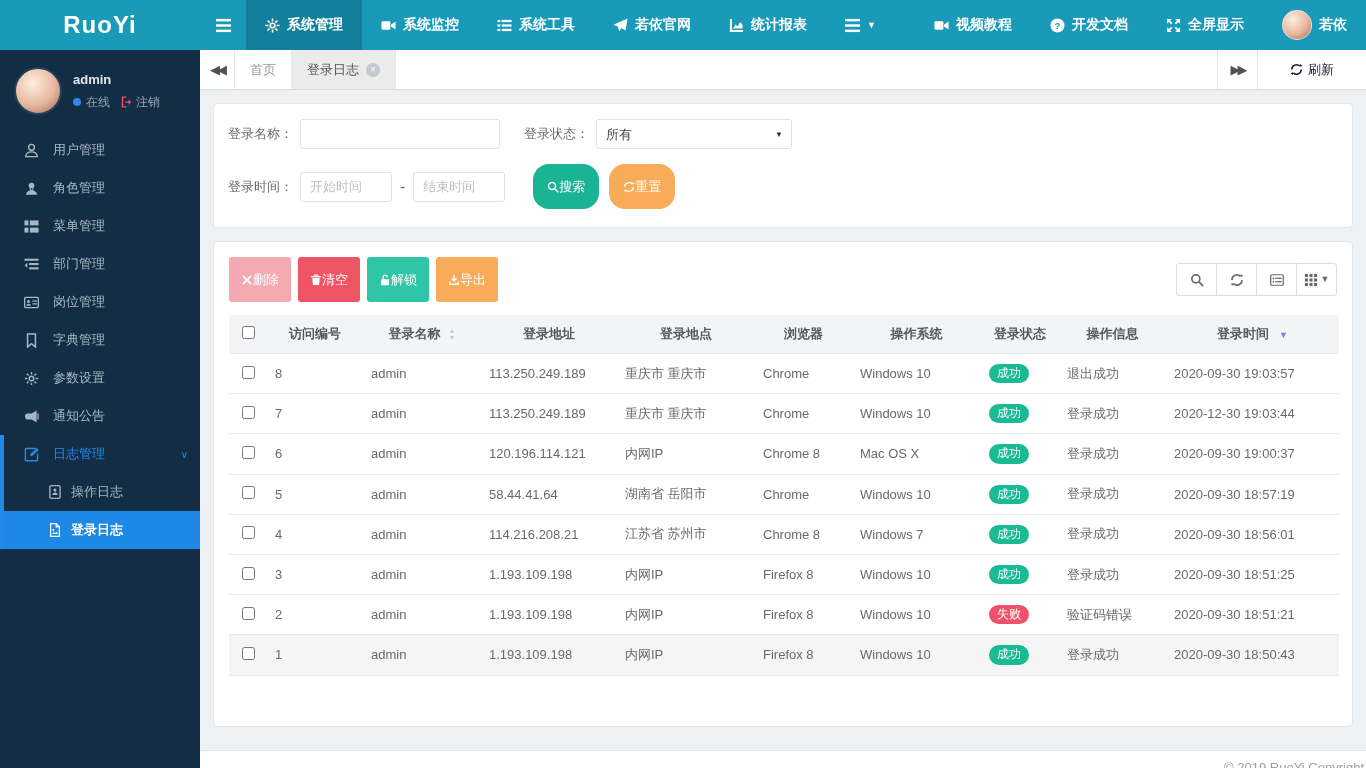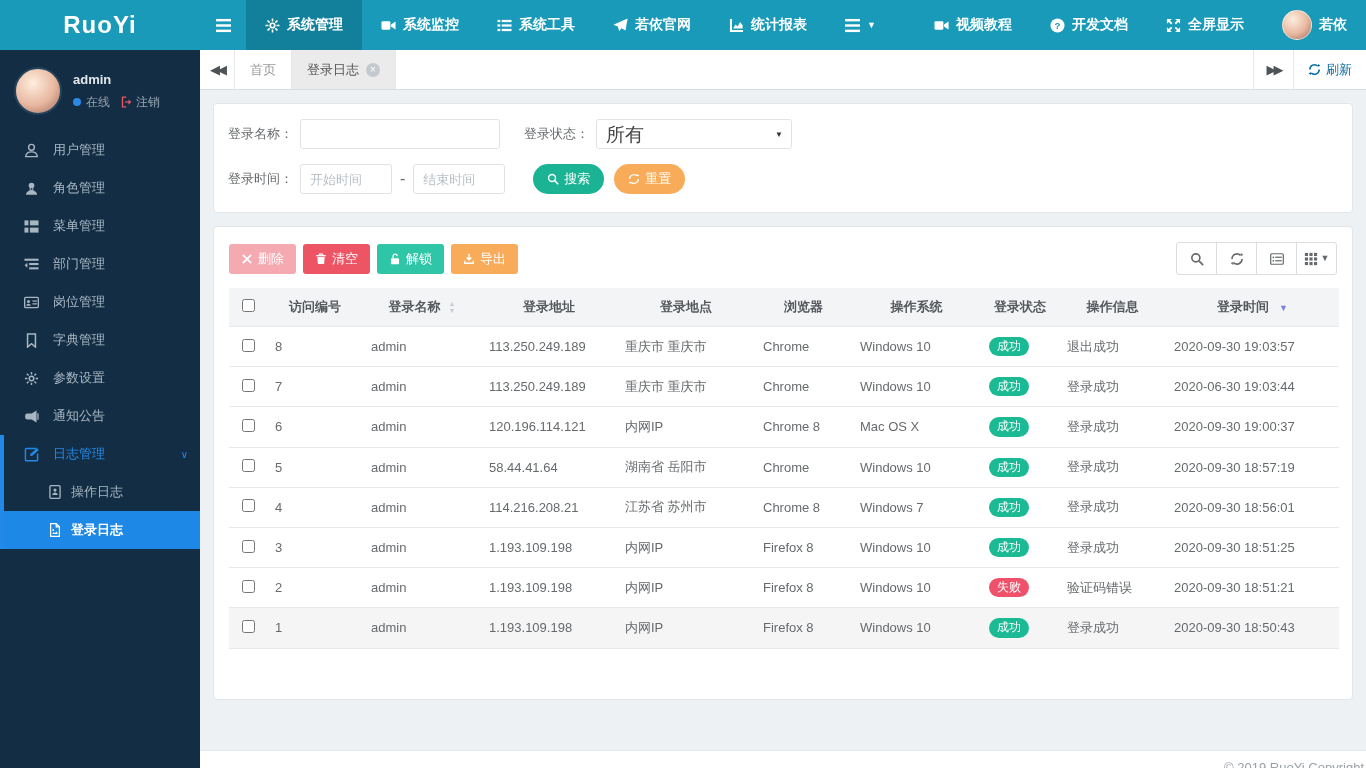"刷新" .refresh-tab { color: #0369a1 -> #0f172a; padding: 0 14px -> 0 32px }
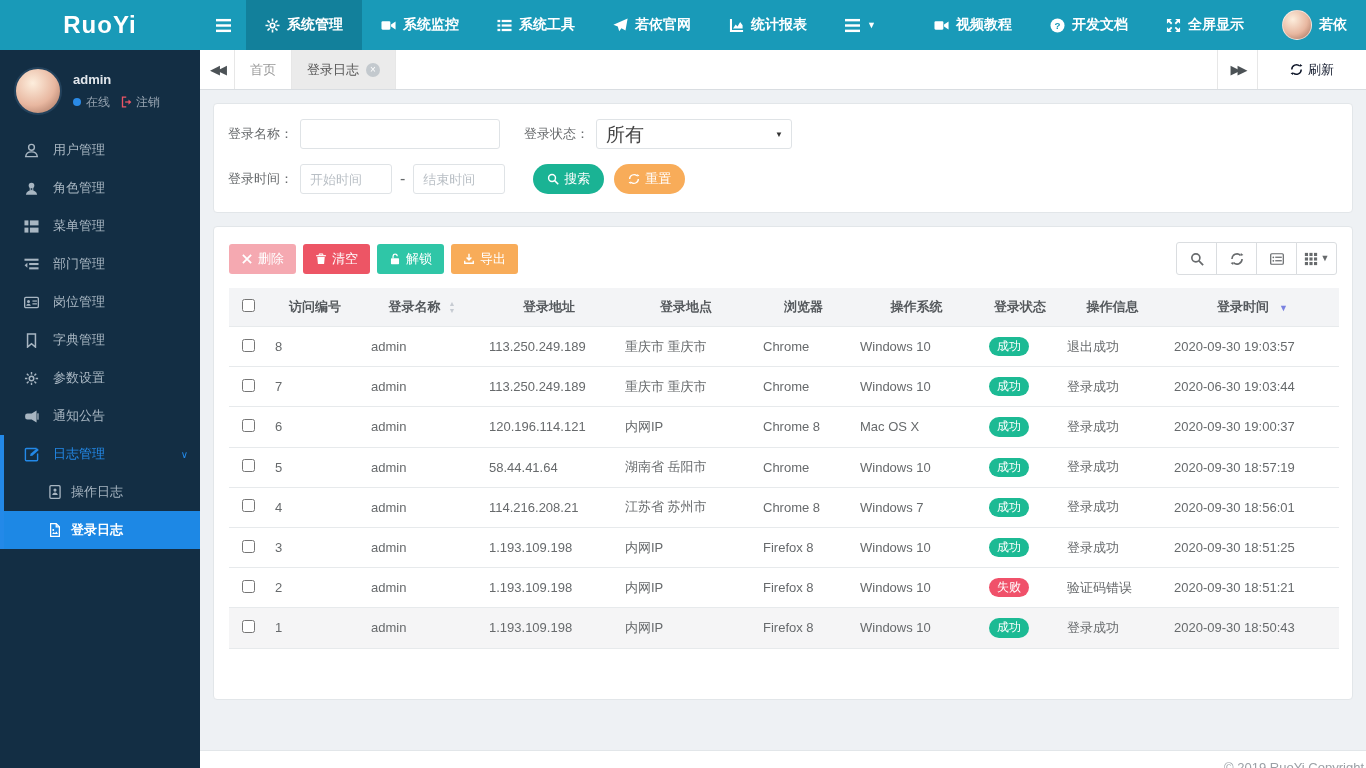"所有" .select-box select { font-size: 19px -> 13px }
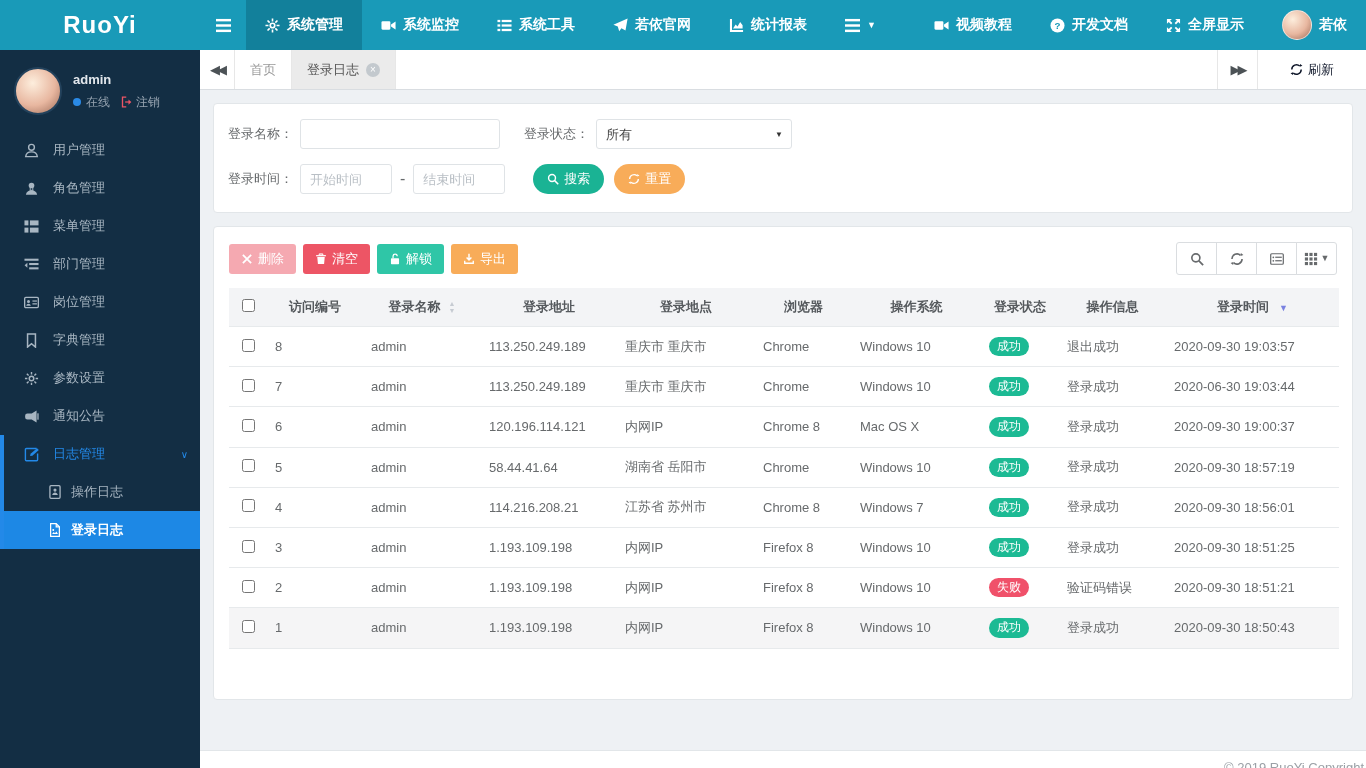"搜索" .btn { gap: 5px -> none; height: 30px -> 45px }
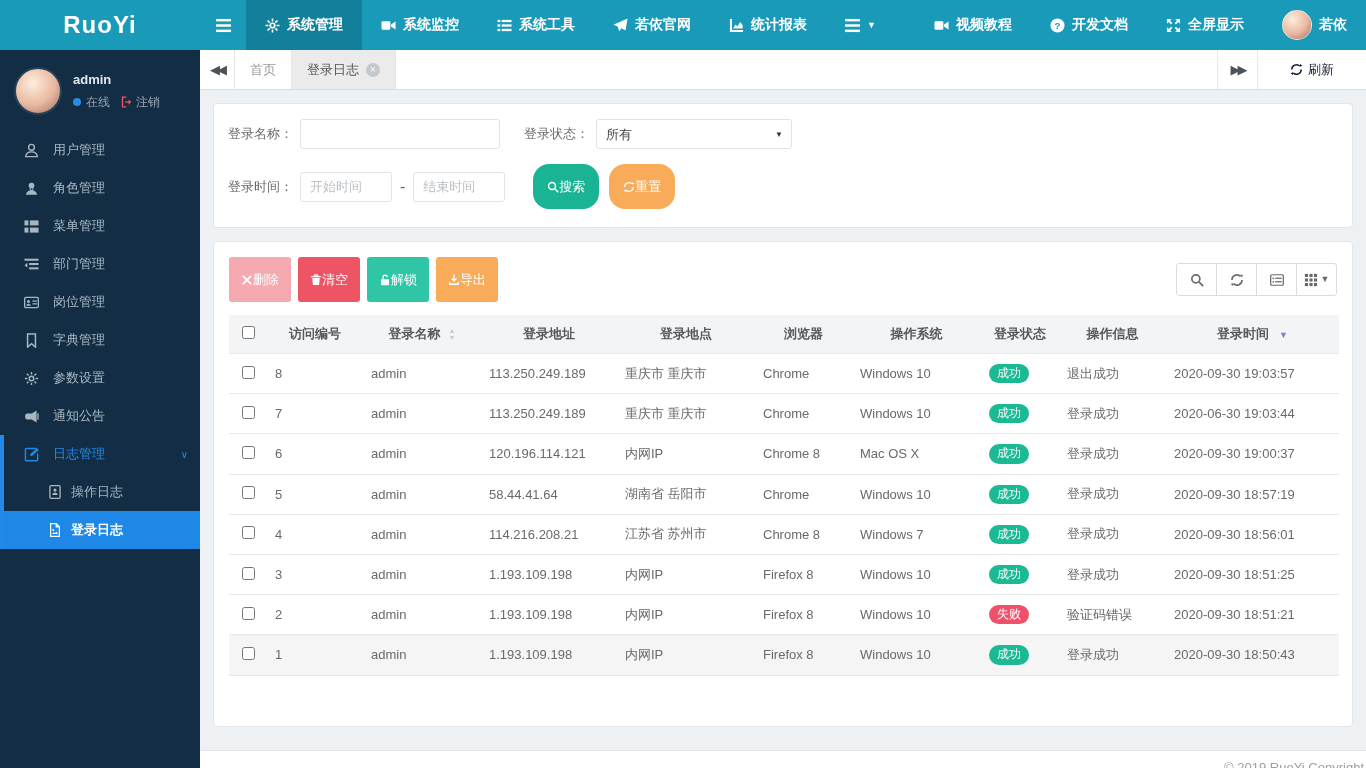"2020-06-30 19:03:44" td { text: 2020-06-30 -> 2020-12-30 }
